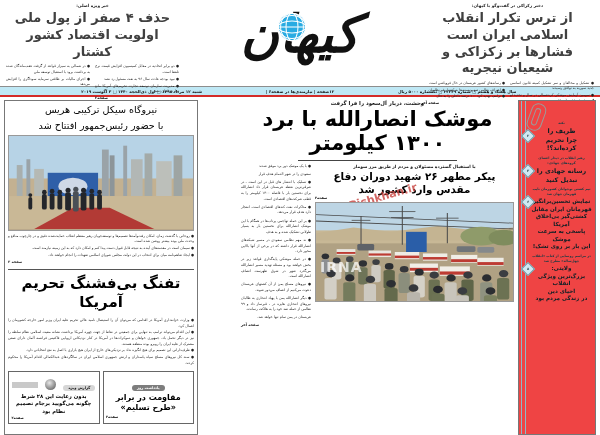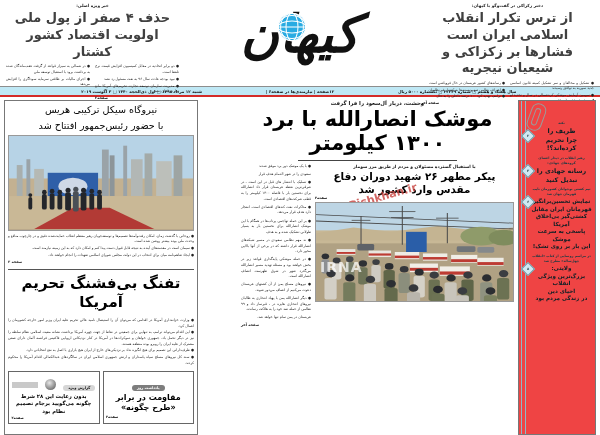"«طرح چگونه»" div.box-title { text: چگونه -> تسلیم }
